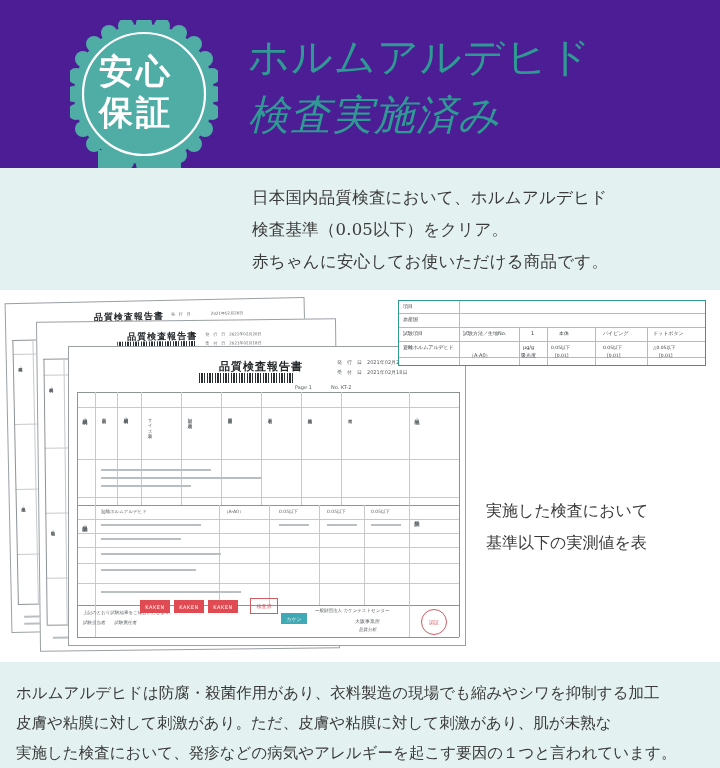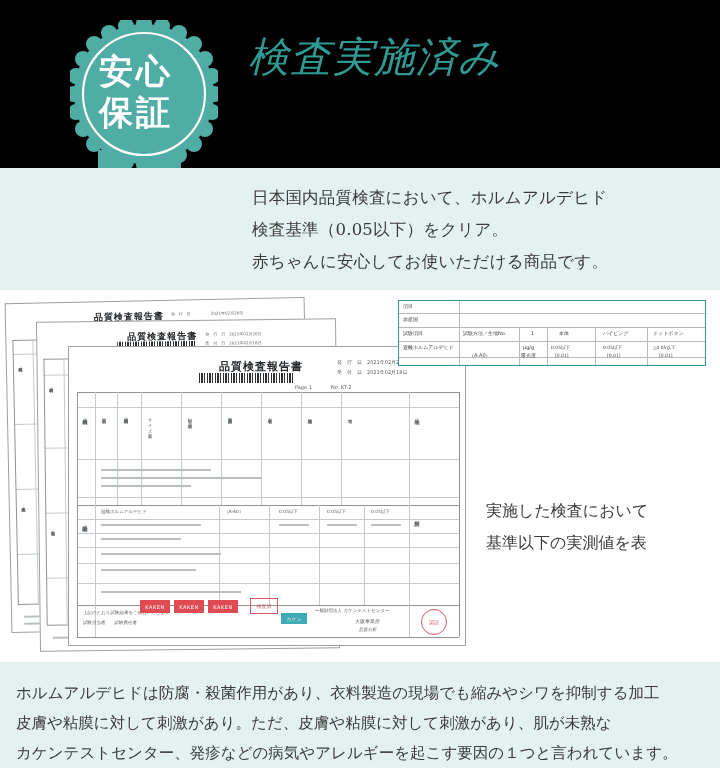"安心" .header-band { background: #000000 -> #4c1d95 }
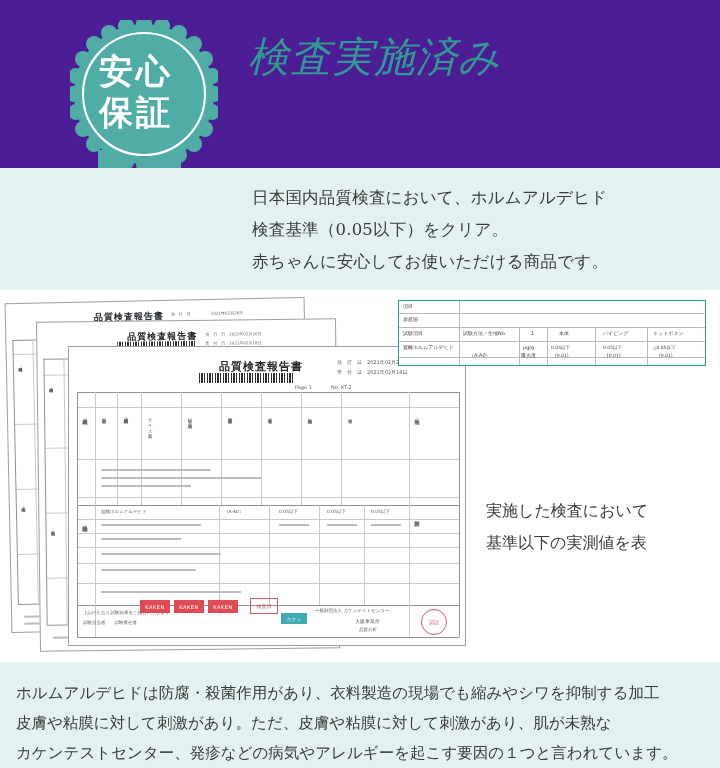"ホルムアルデヒド" span.l1 { html: none -> <span>ホルムアルデヒド</span> }
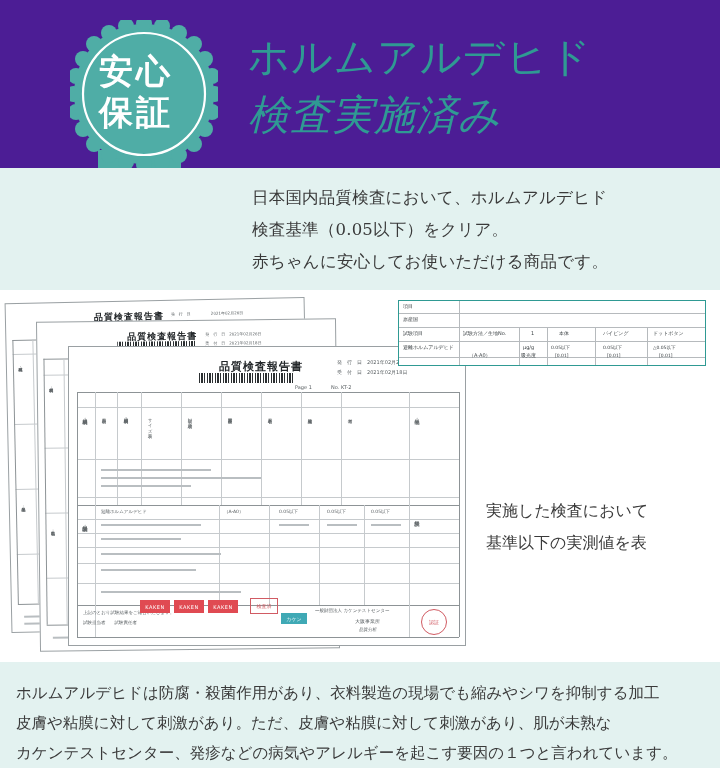"カケンテストセンター、発疹などの病気やアレルギーを起こす要因の１つと言われていま" span { text: カケンテストセンター -> 実施した検査において }
